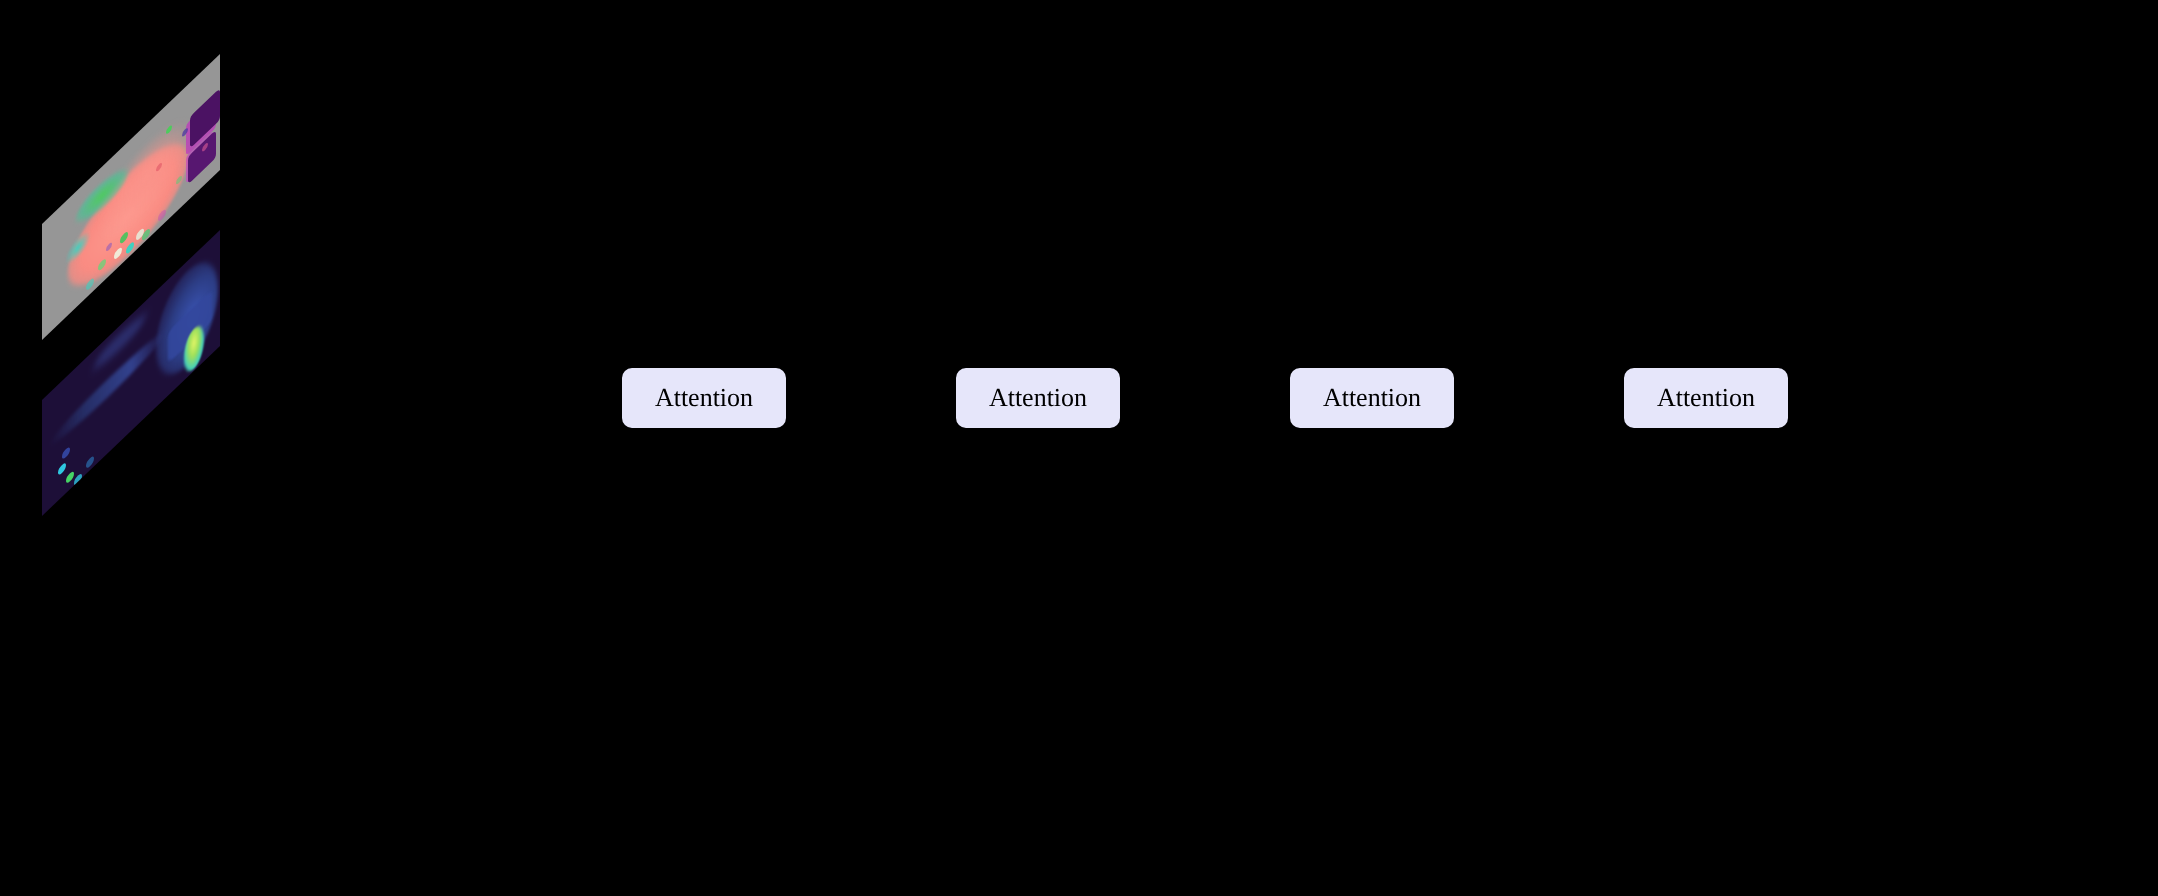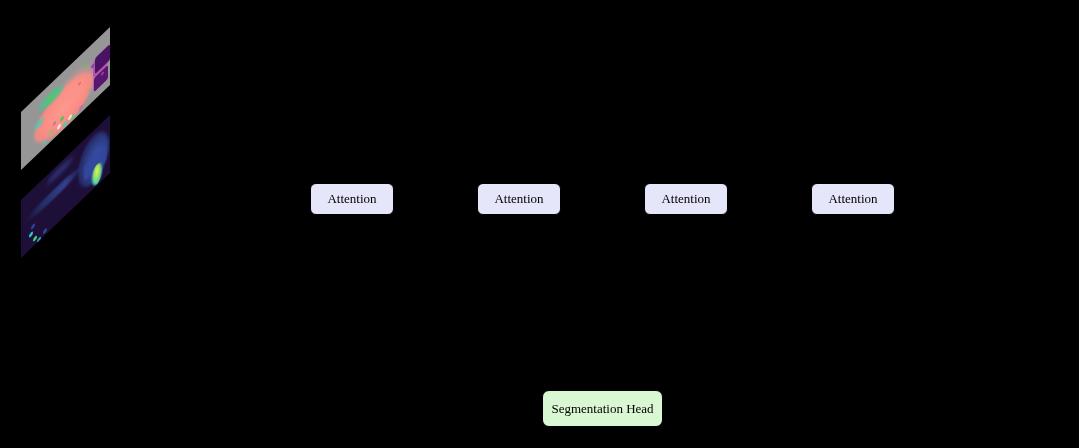"Segmentation Head" div.node { html: <div> <span>Segmentation Head</span> </div> -> none }
